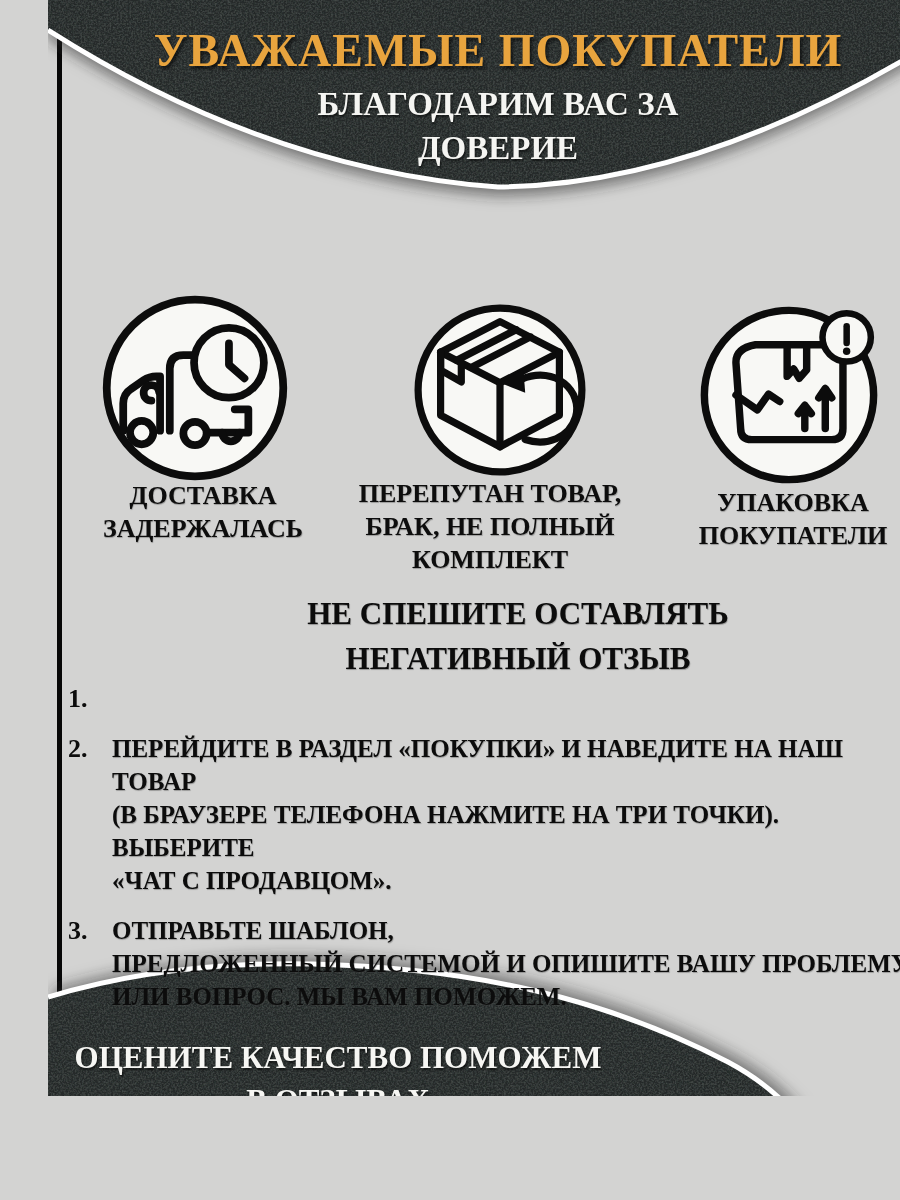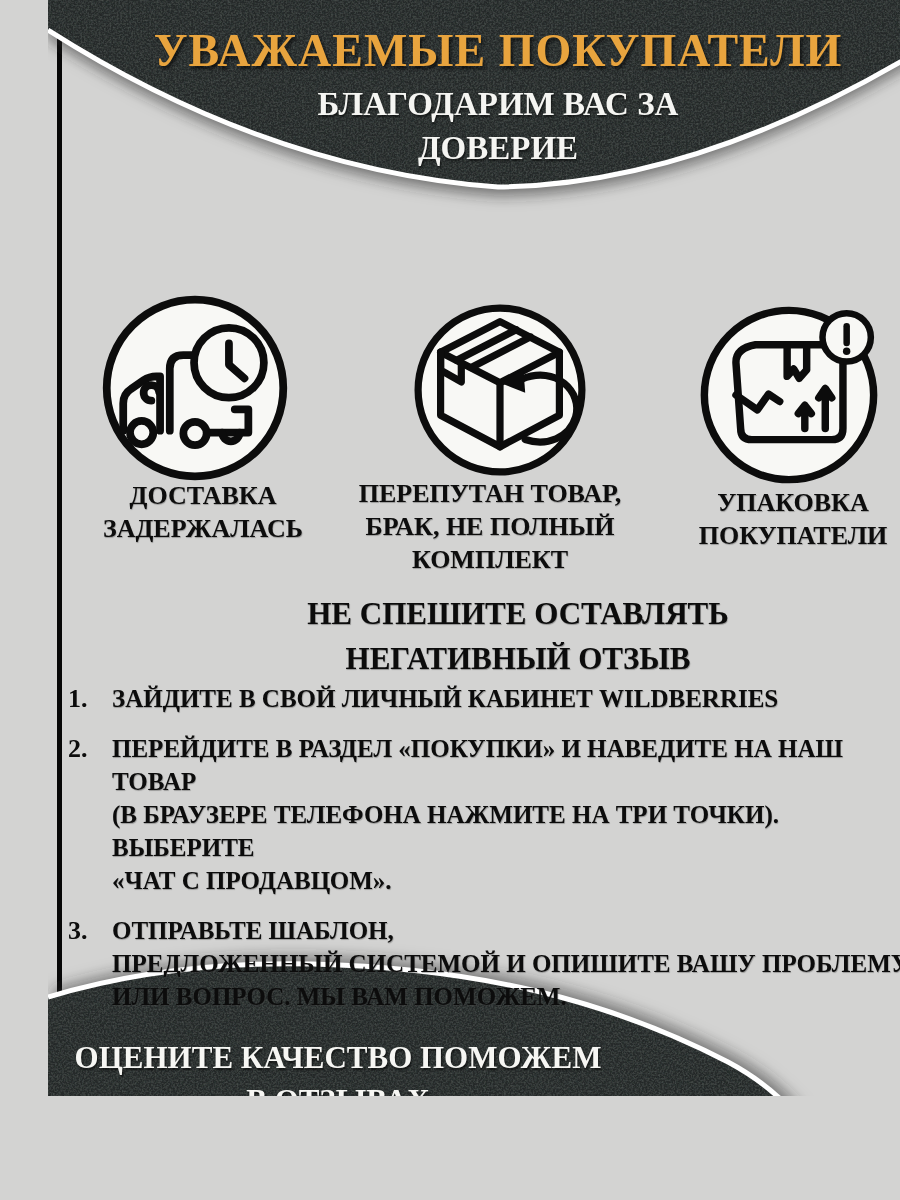"ЗАЙДИТЕ В СВОЙ ЛИЧНЫЙ КАБИНЕТ" div.step-text { html: <div>ЗАЙДИТЕ В СВОЙ ЛИЧНЫЙ КАБИНЕТ WILDBERRIES</div> -> none }
